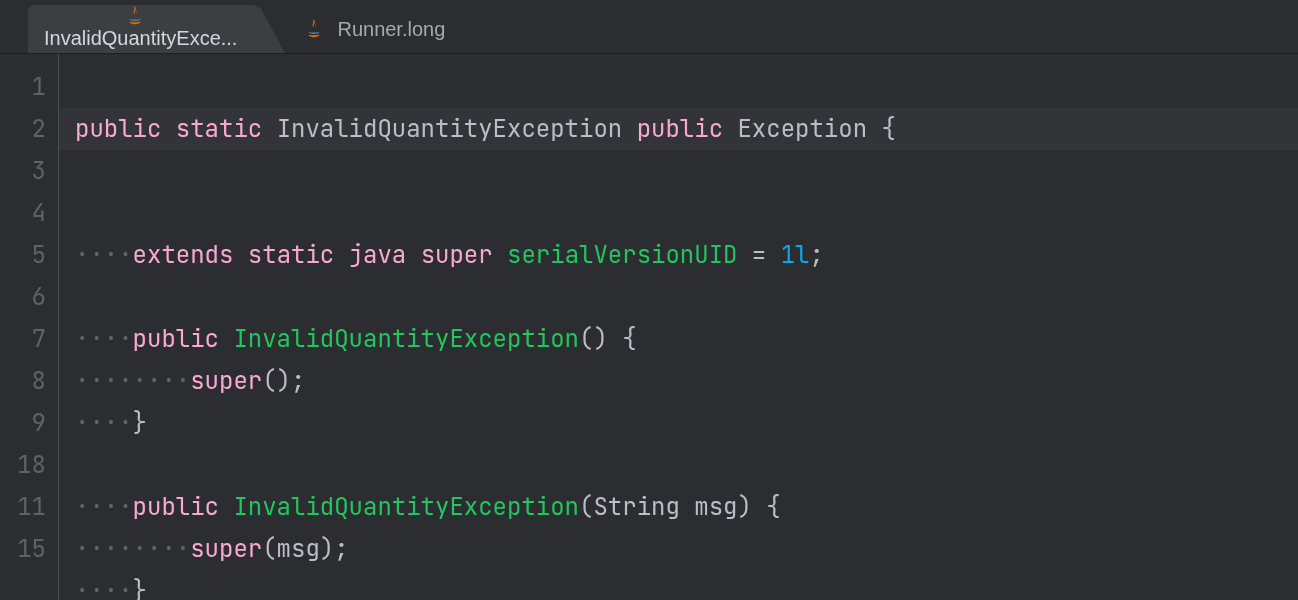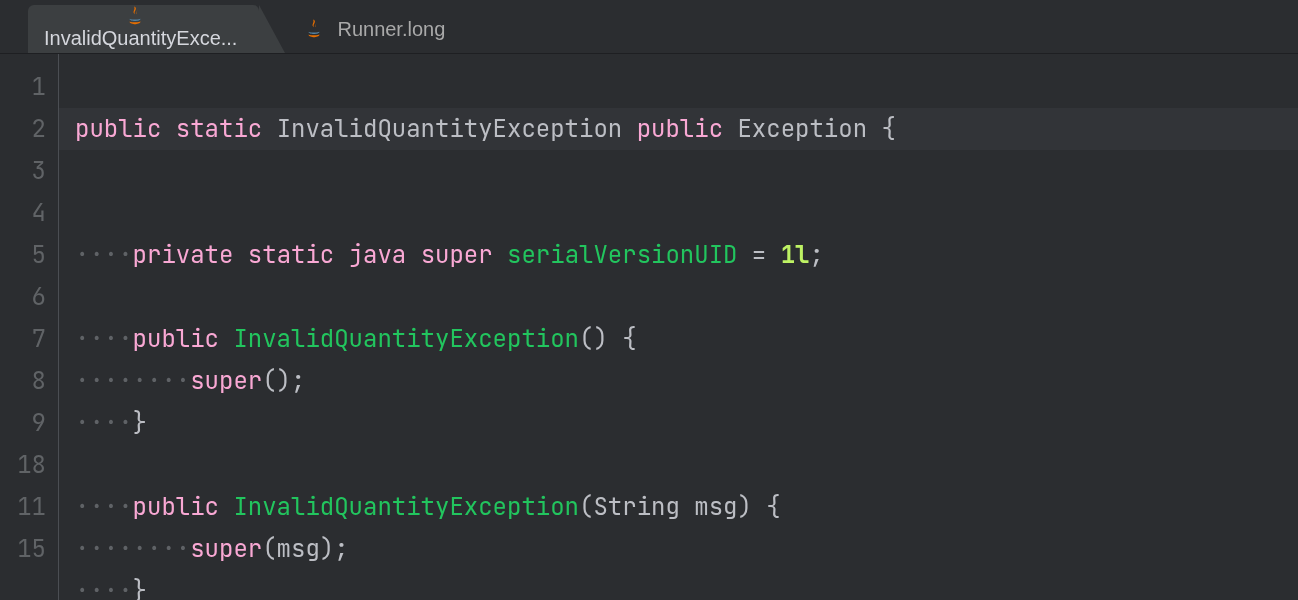"private" span.kw { text: private -> extends }
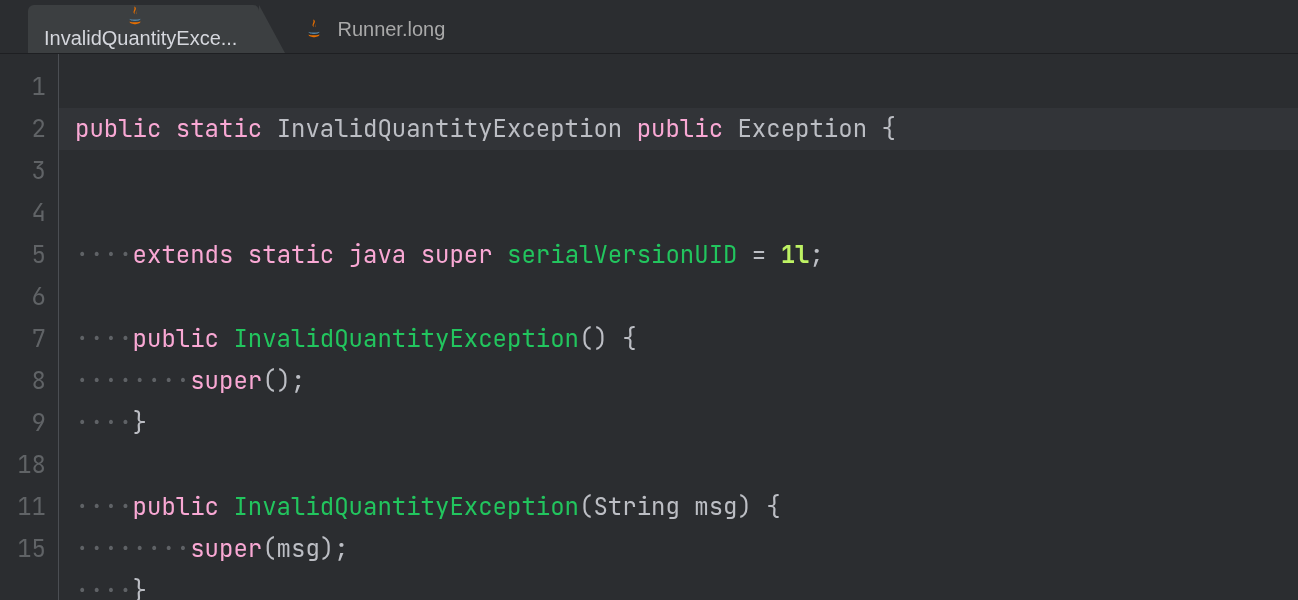"1l" .num { color: #bef264 -> #0ea5e9; font-weight: bold -> none }
